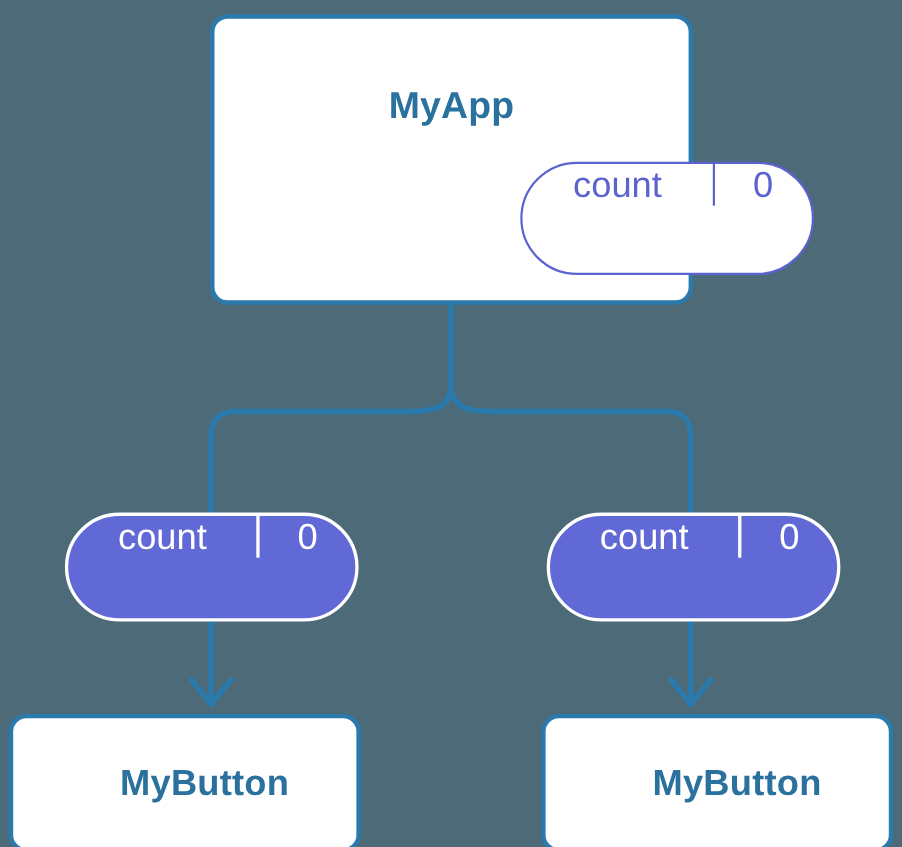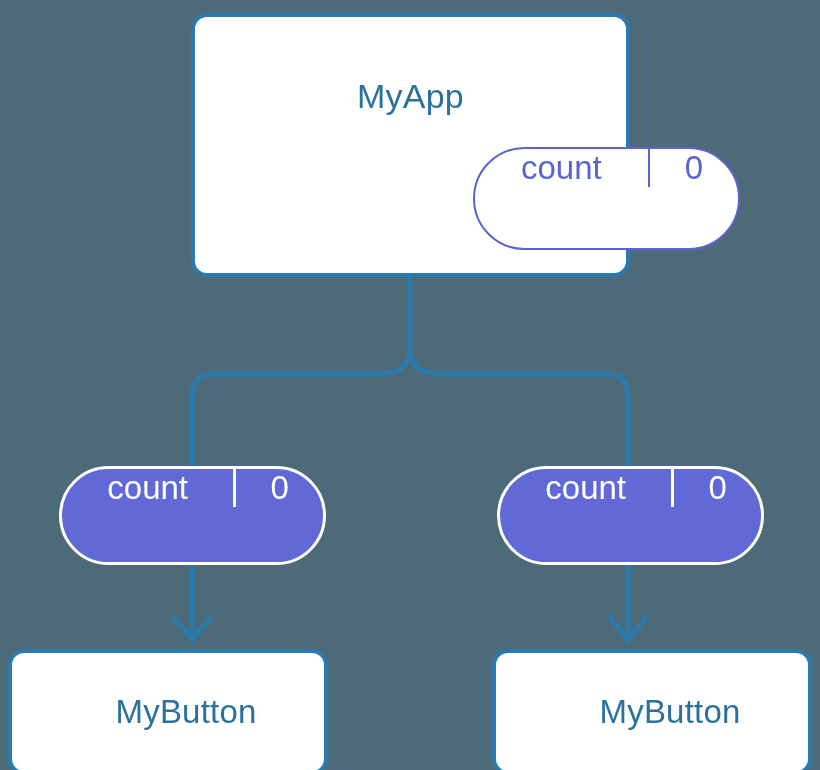"MyApp" .comp-title { font-weight: 400 -> 700 }
